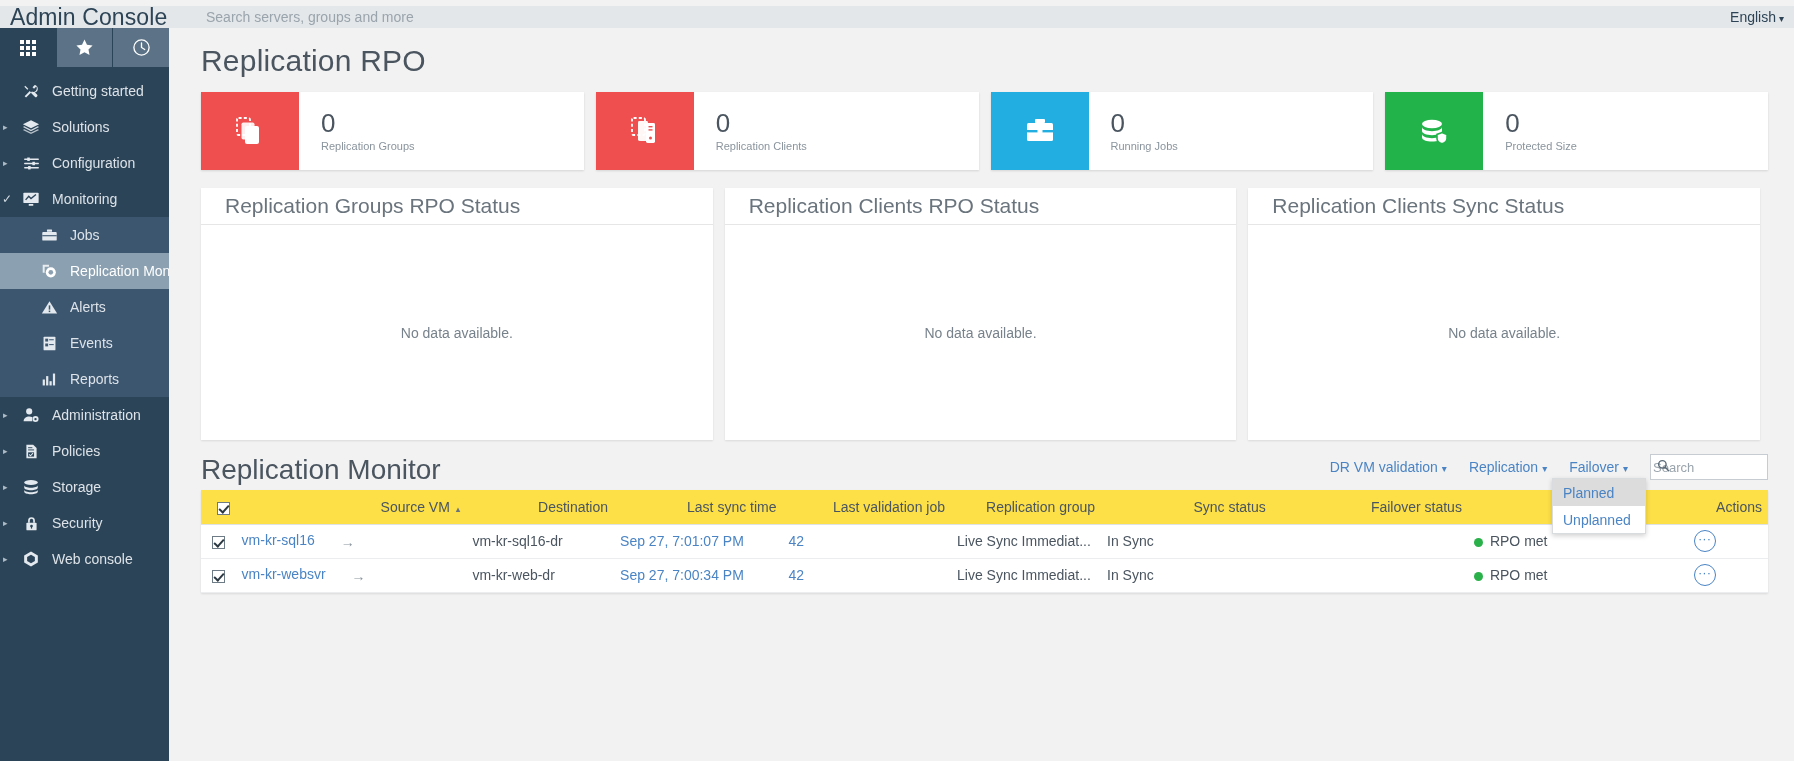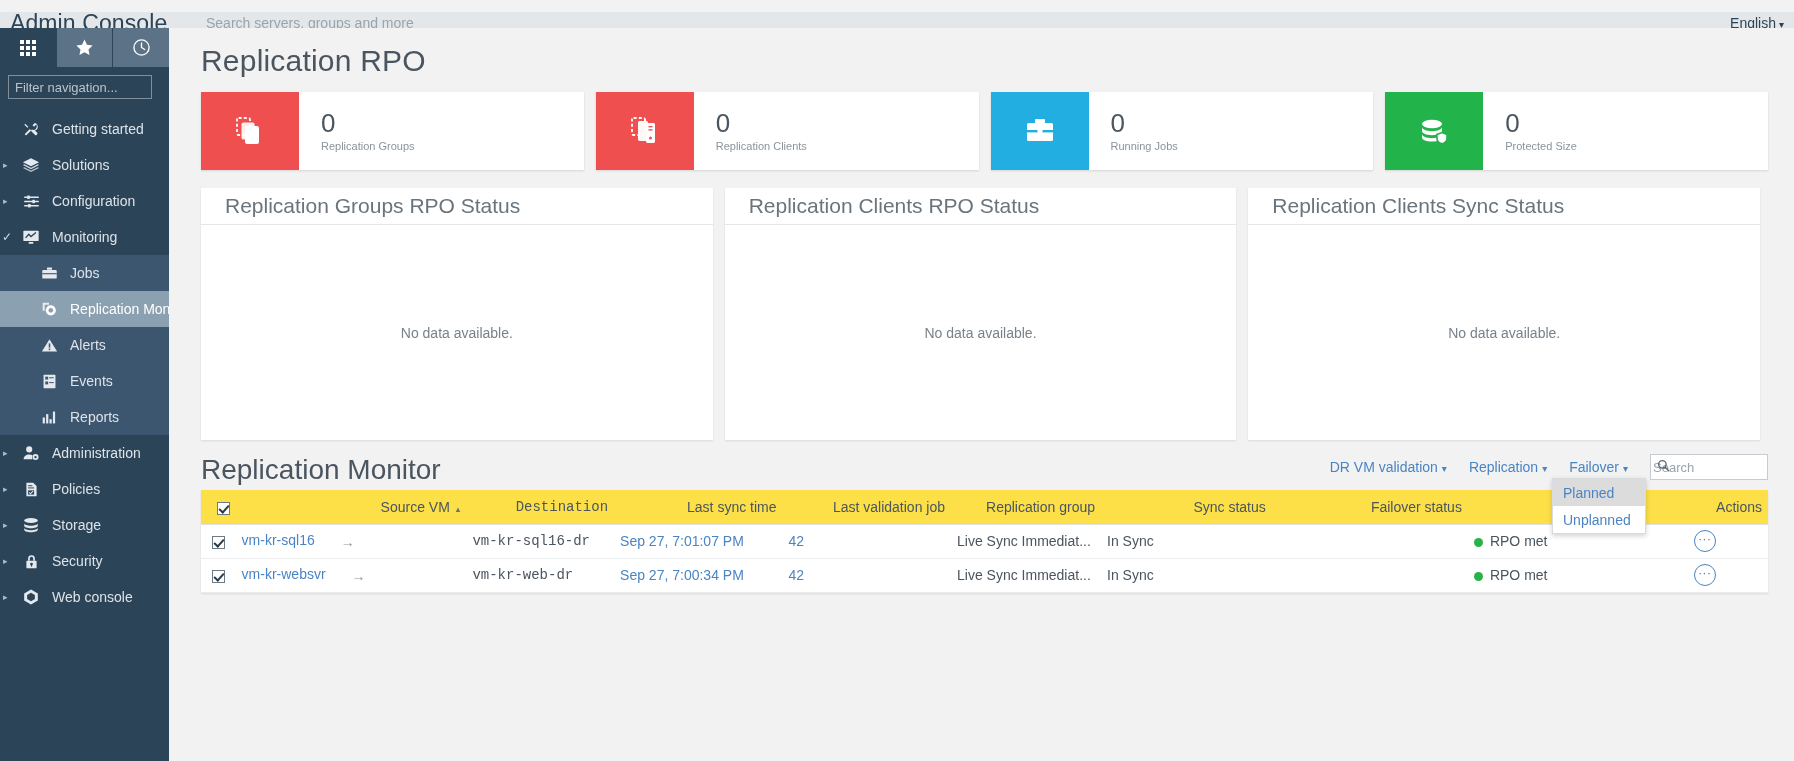"Admin Console" .topbar { top: 12px -> 6px }
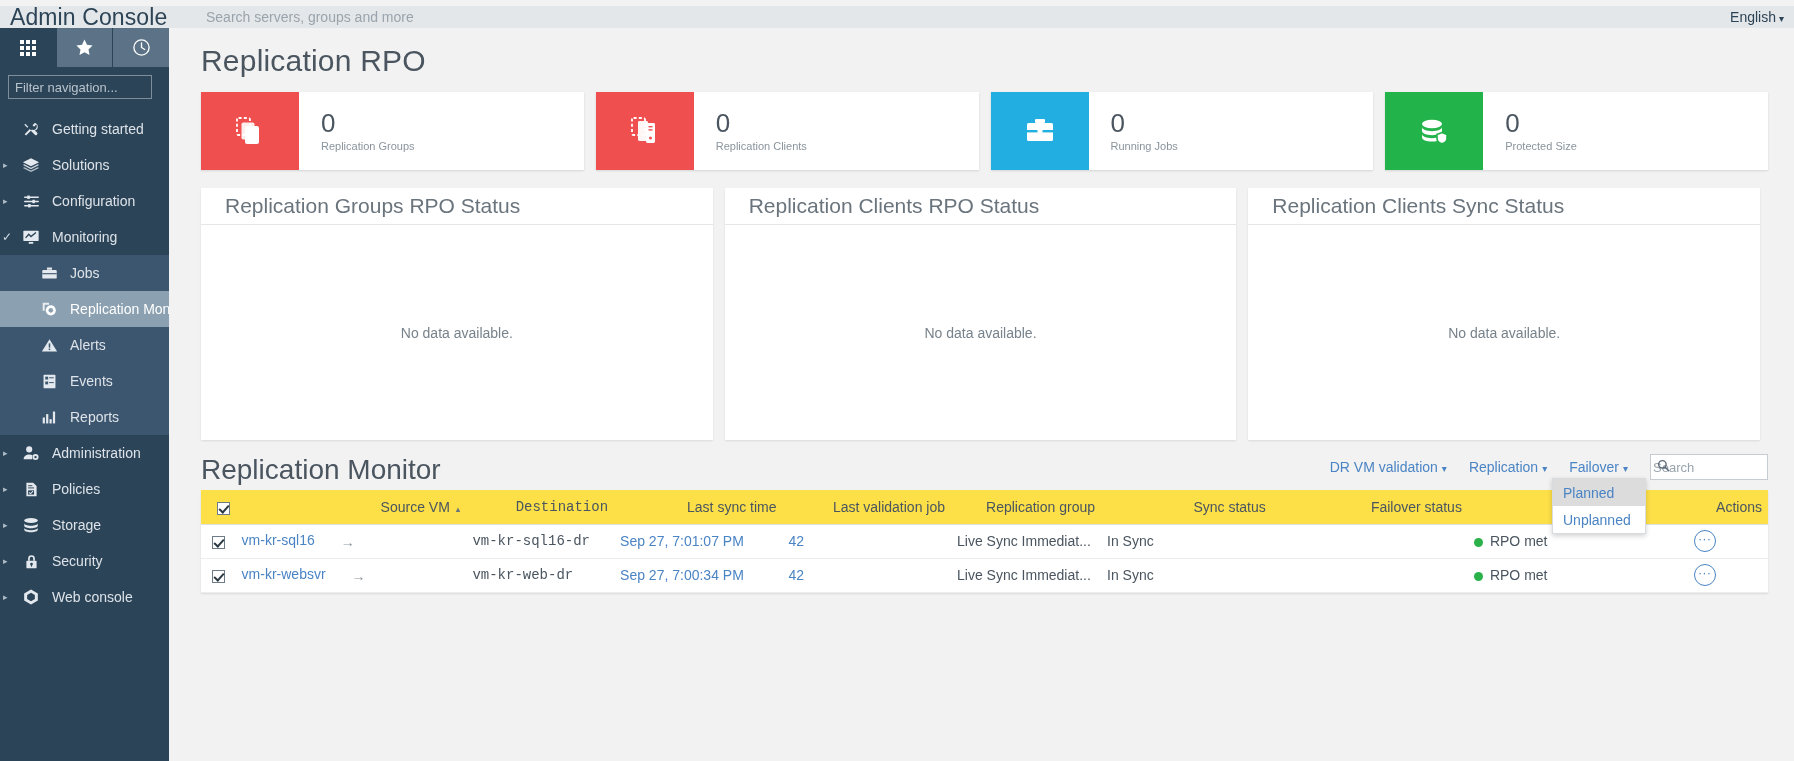"Filter navigation..." div.filter-wrap { html: <div> <input> </div> -> none }
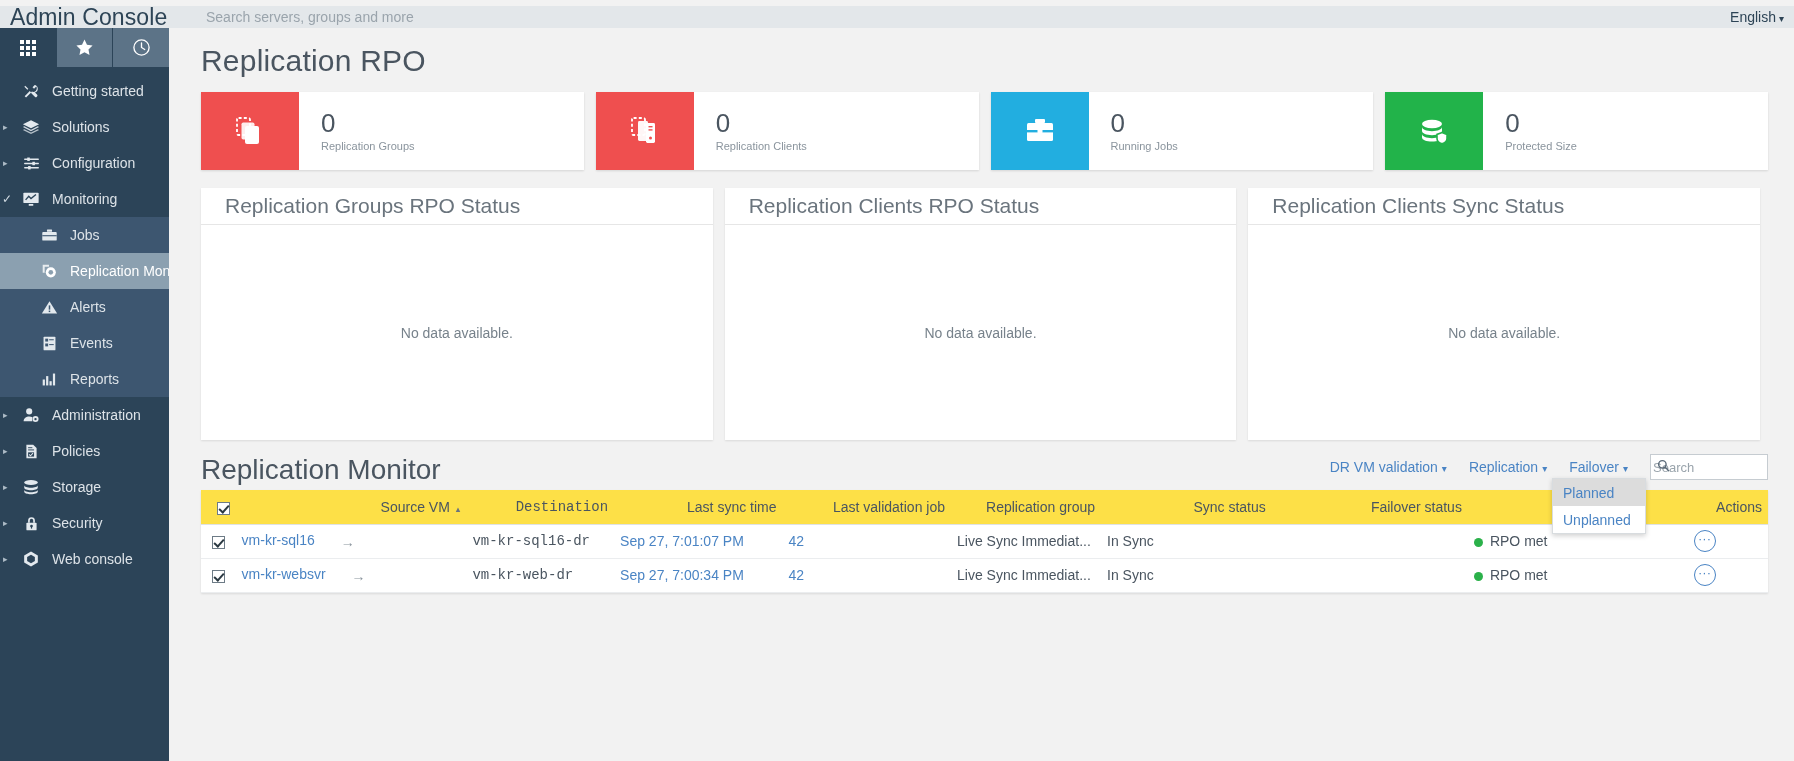"Destination" .col-dest { font-family: Liberation Mono, monospace -> none }
